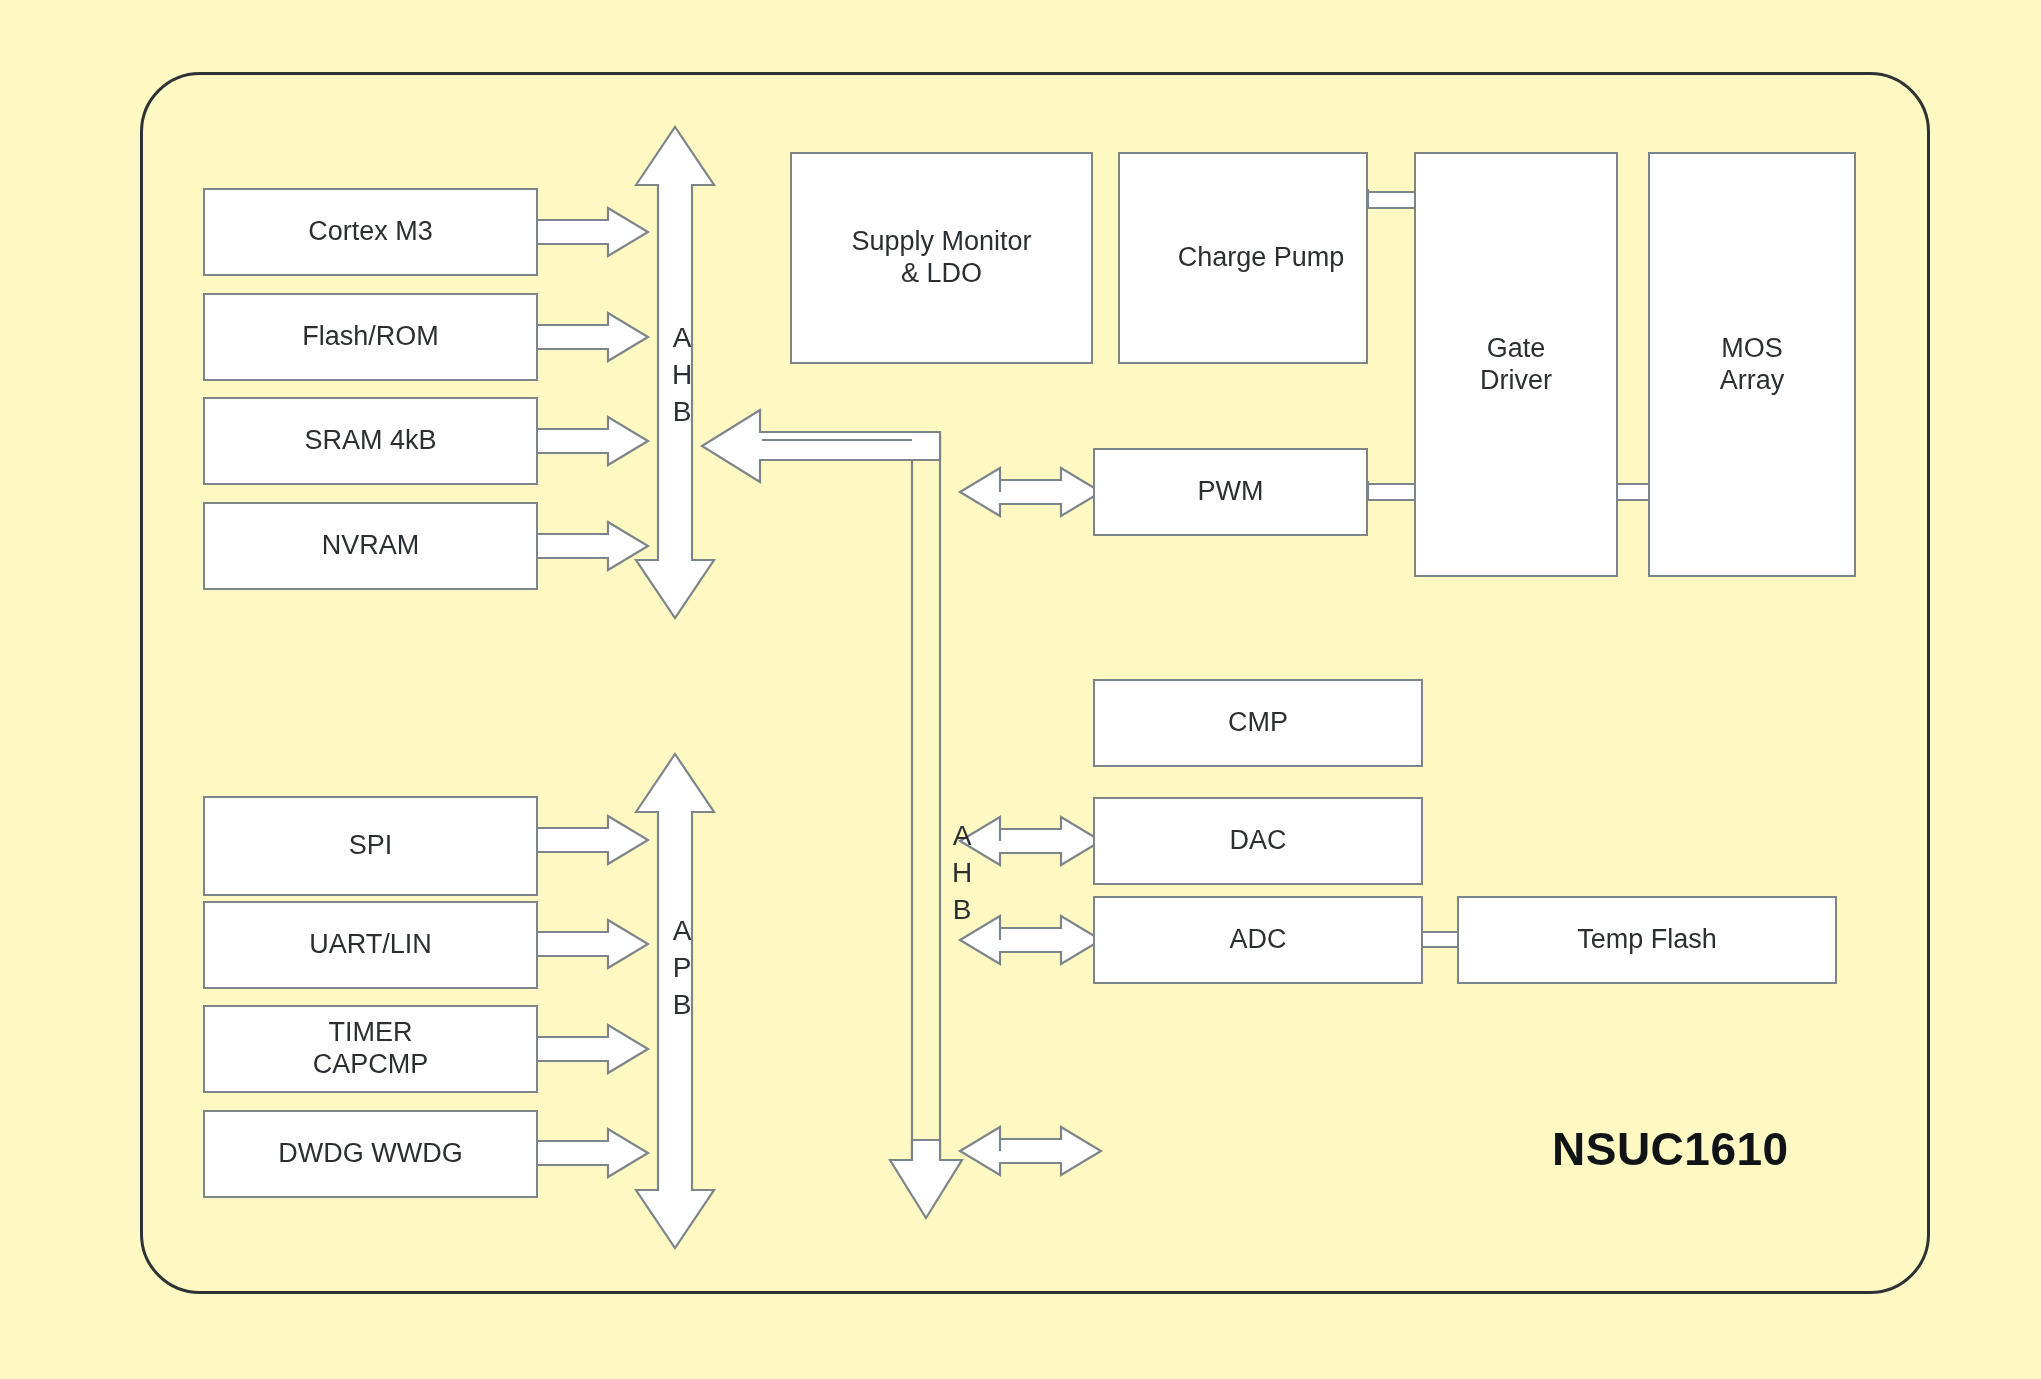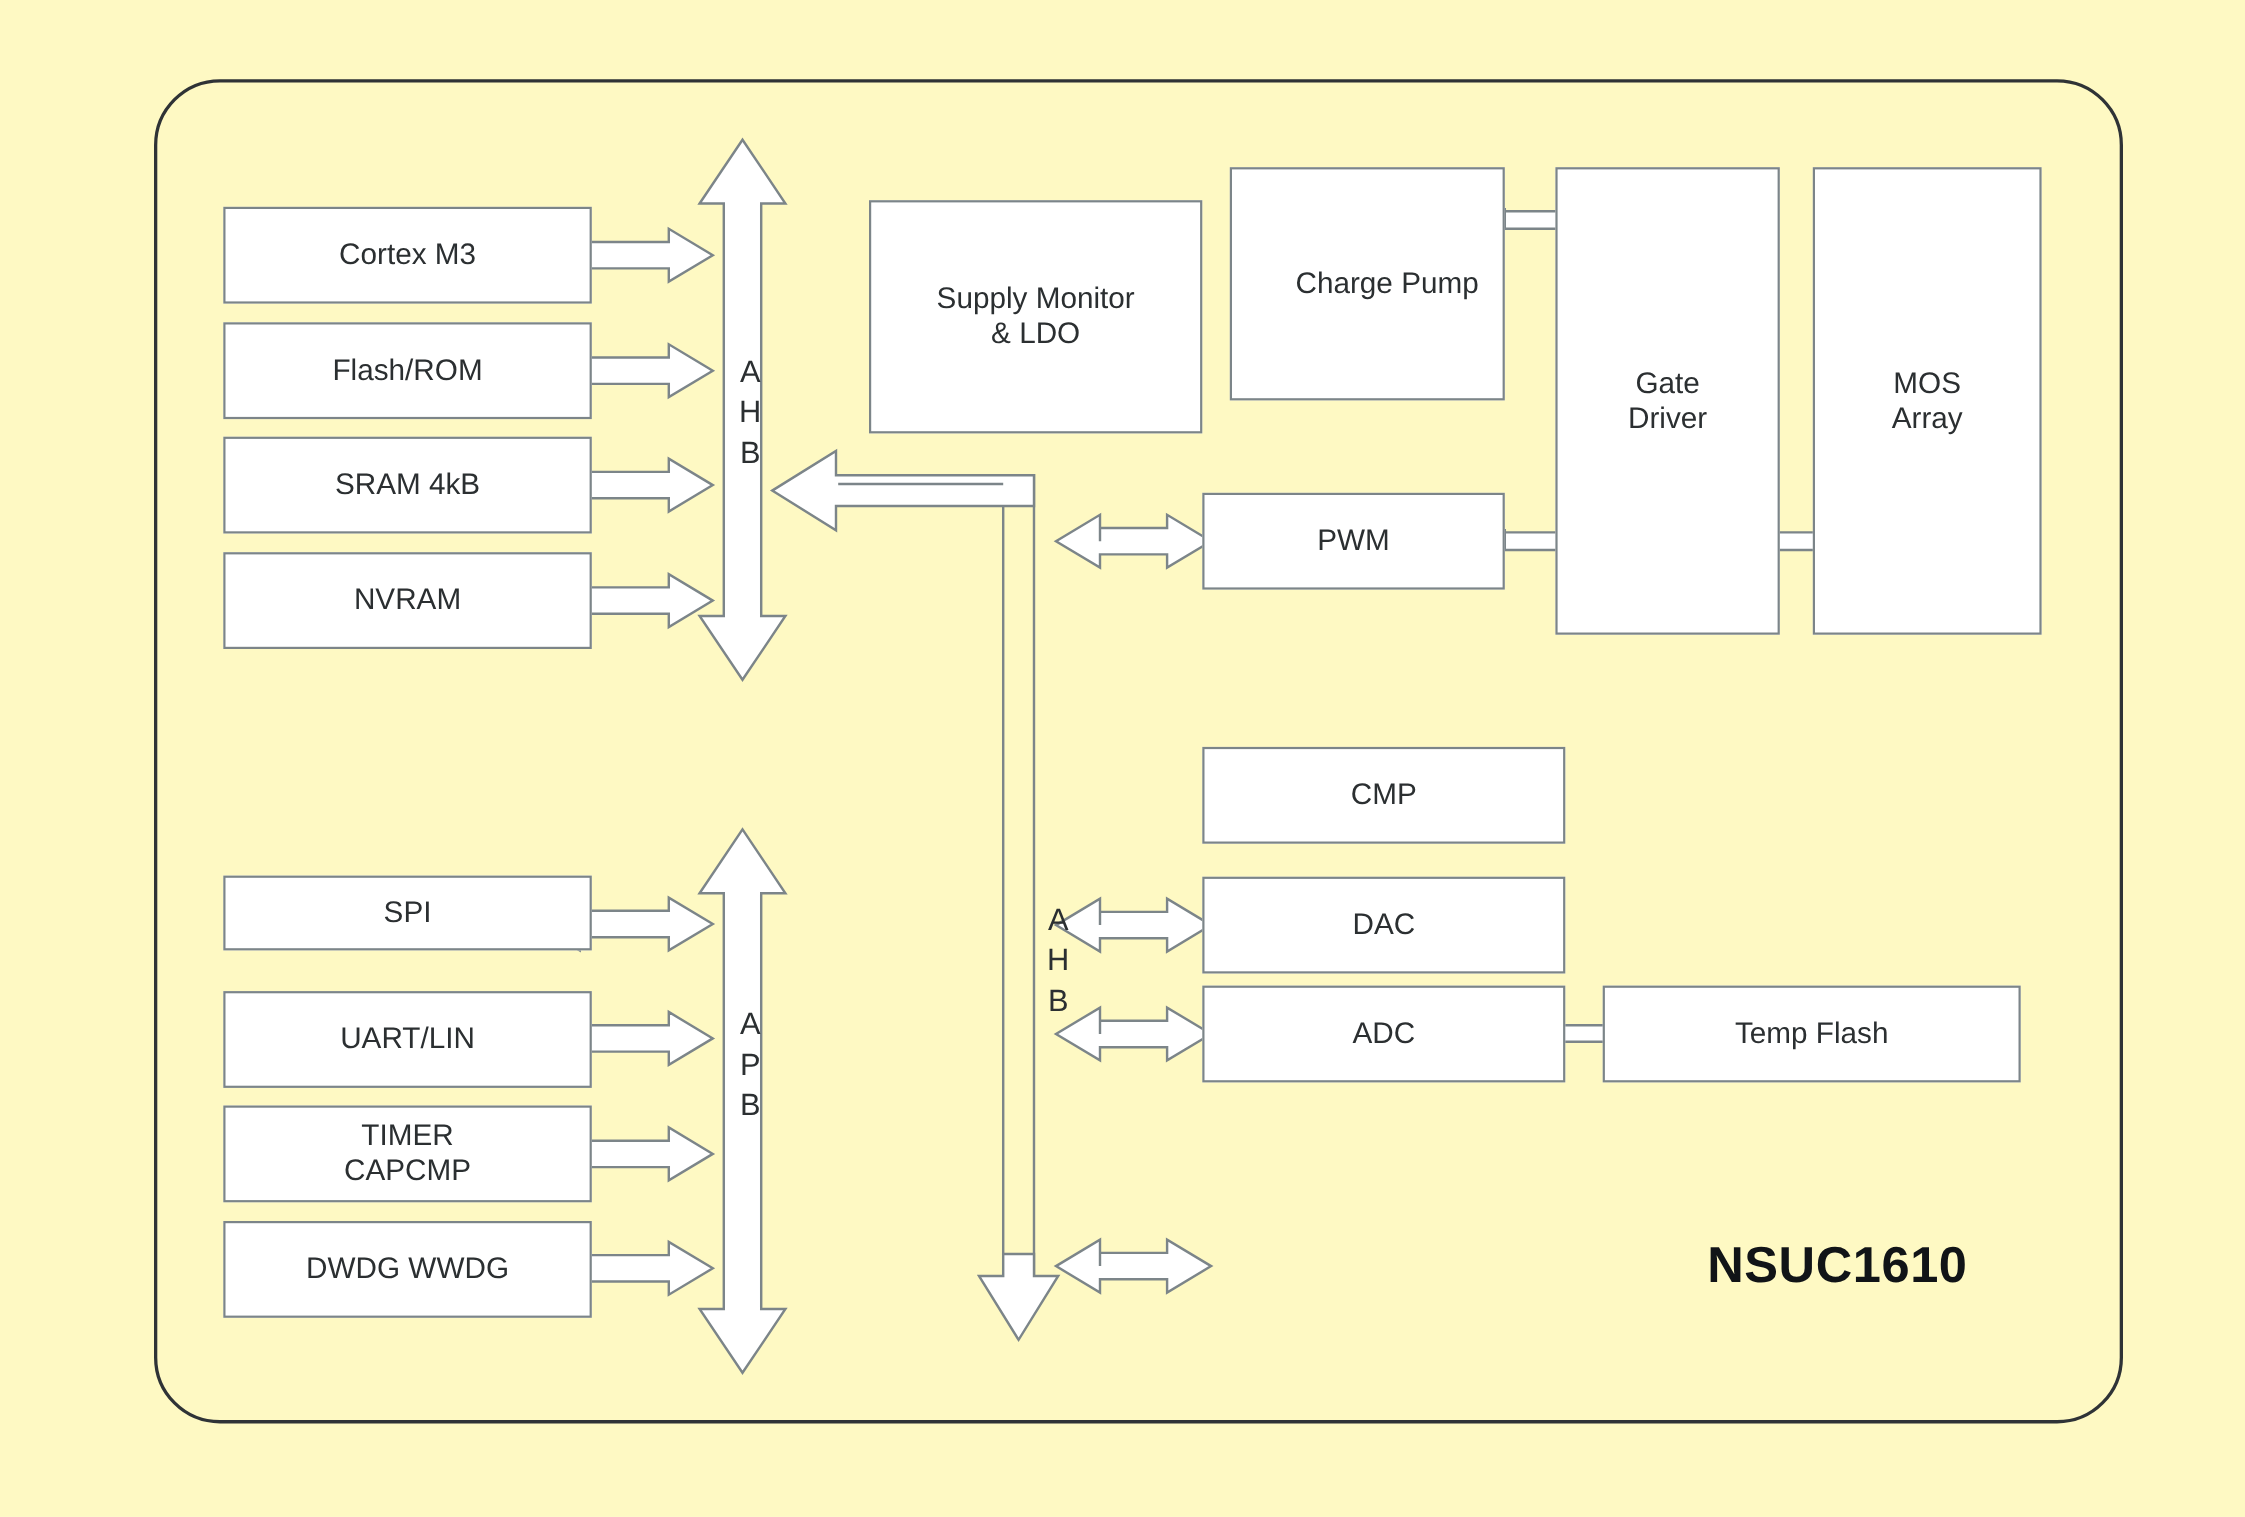"Supply Monitor" div.box { margin-top: 30px -> none }
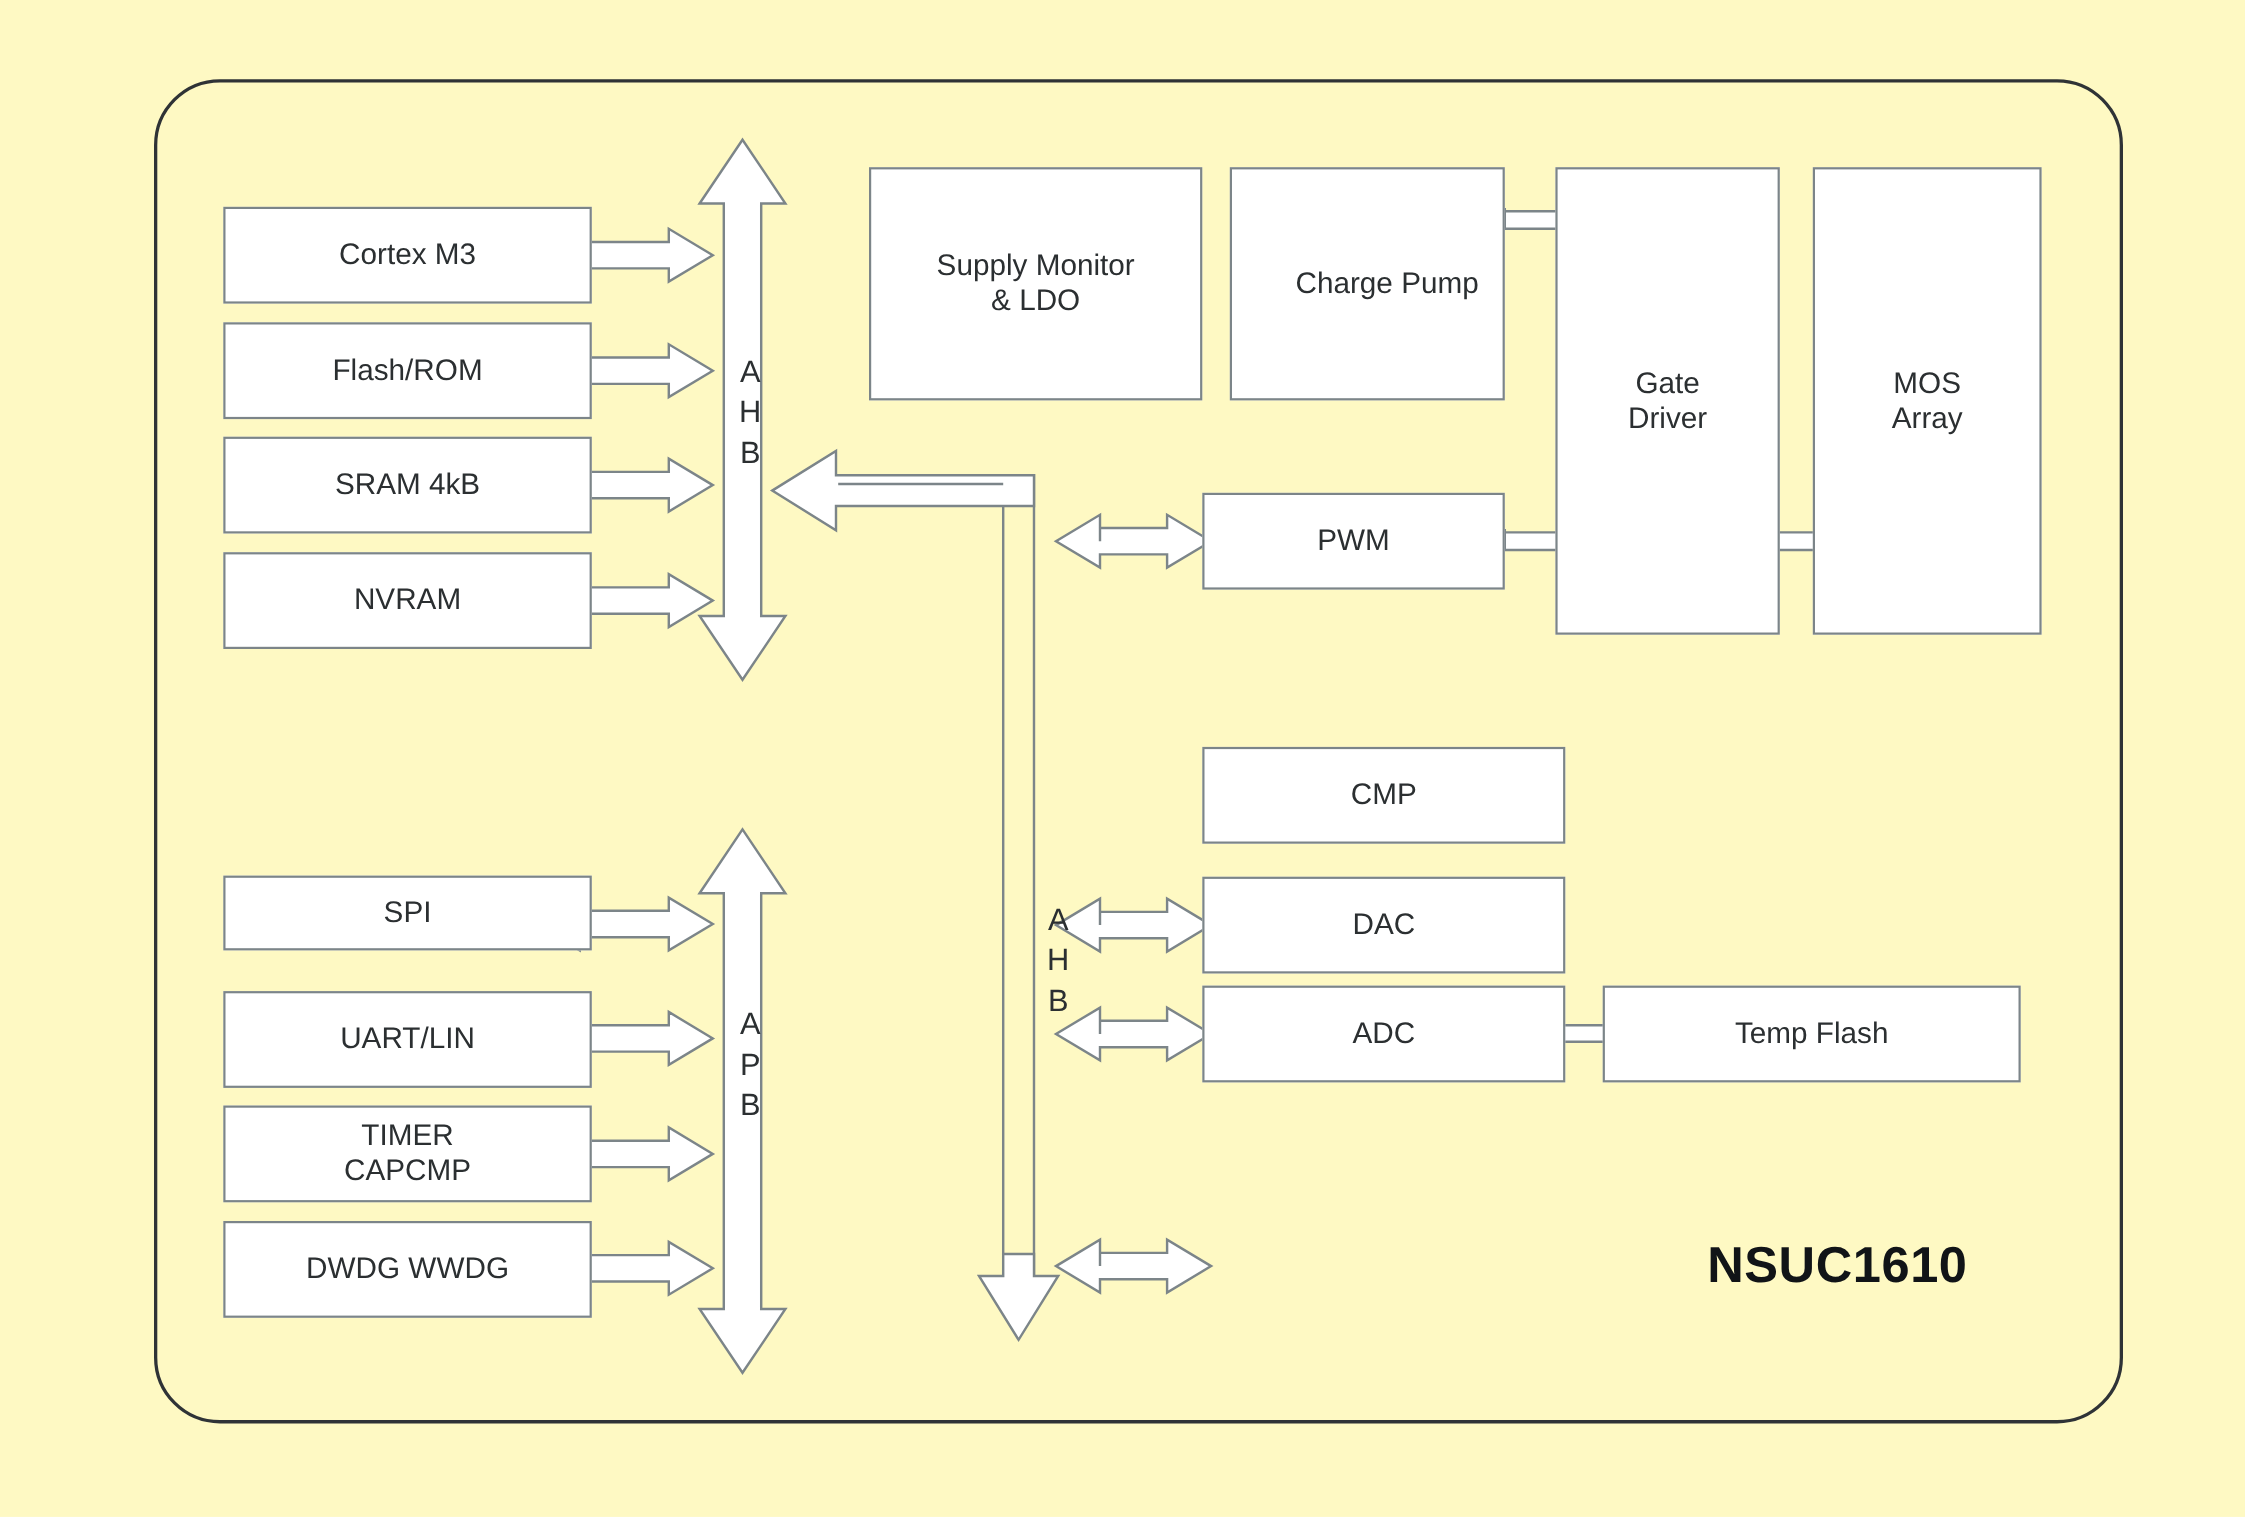"SPI" div.box { height: 68px -> 100px }
